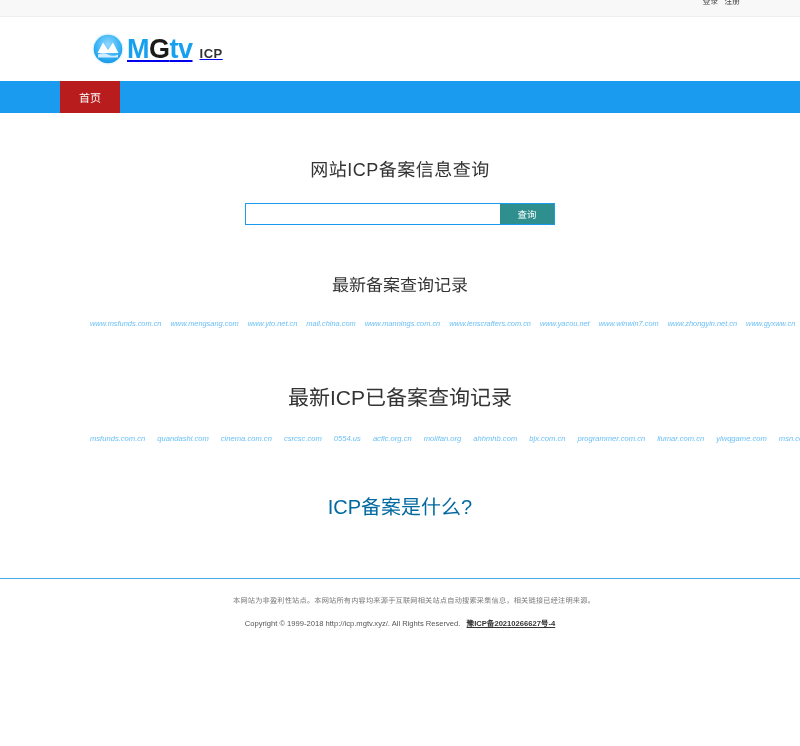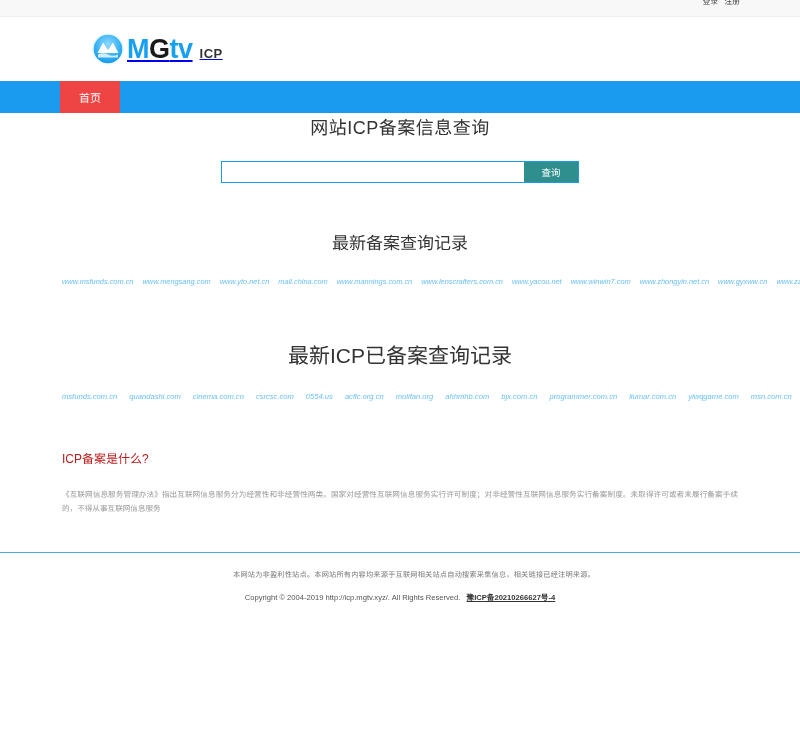"首页" .nav-item { background: #ef4444 -> #b91c1c }
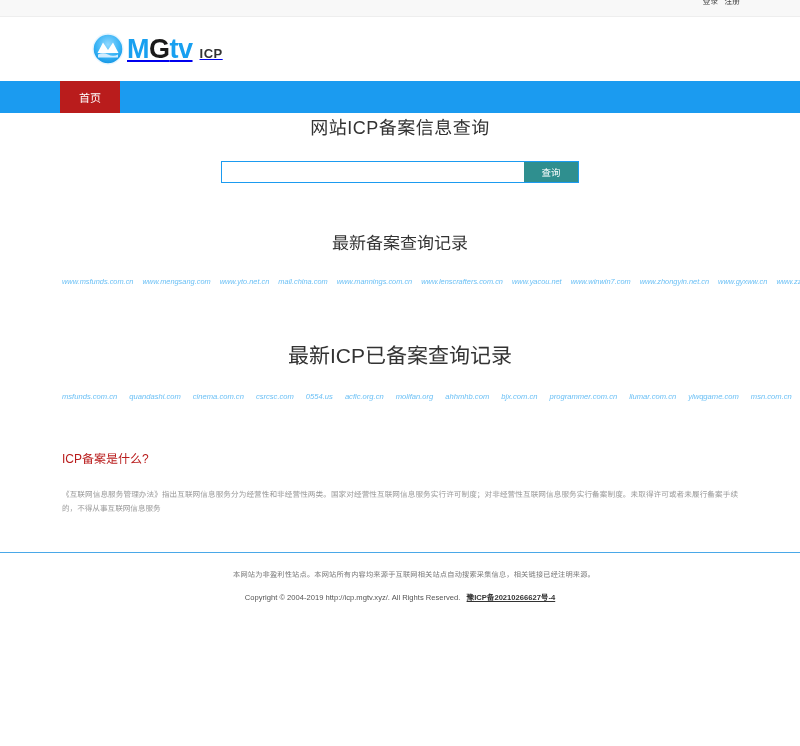"网站ICP备案信息查询" .search-section { padding-top: none -> 42px }
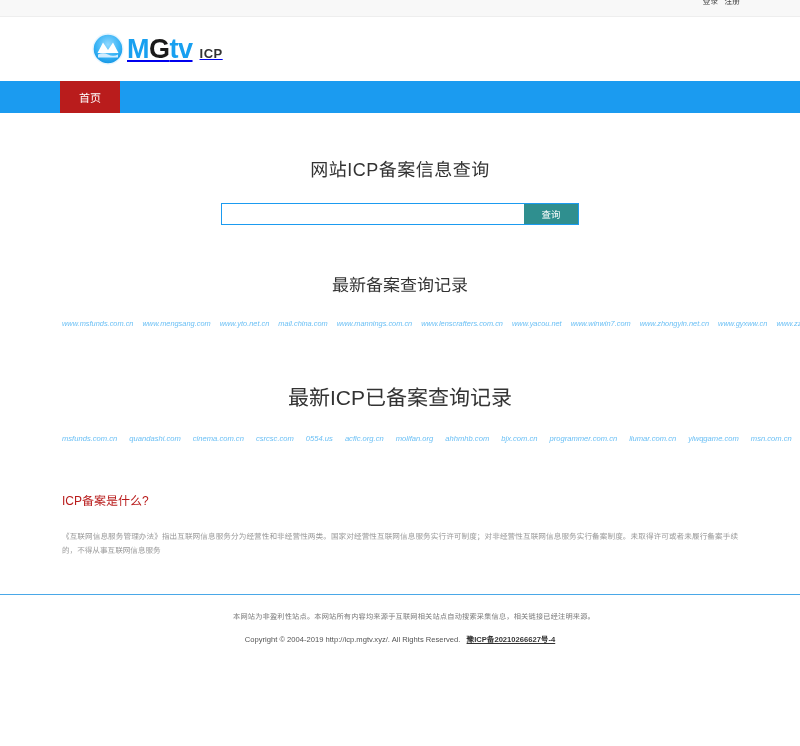"查询" .search-box { width: 358px -> 310px }
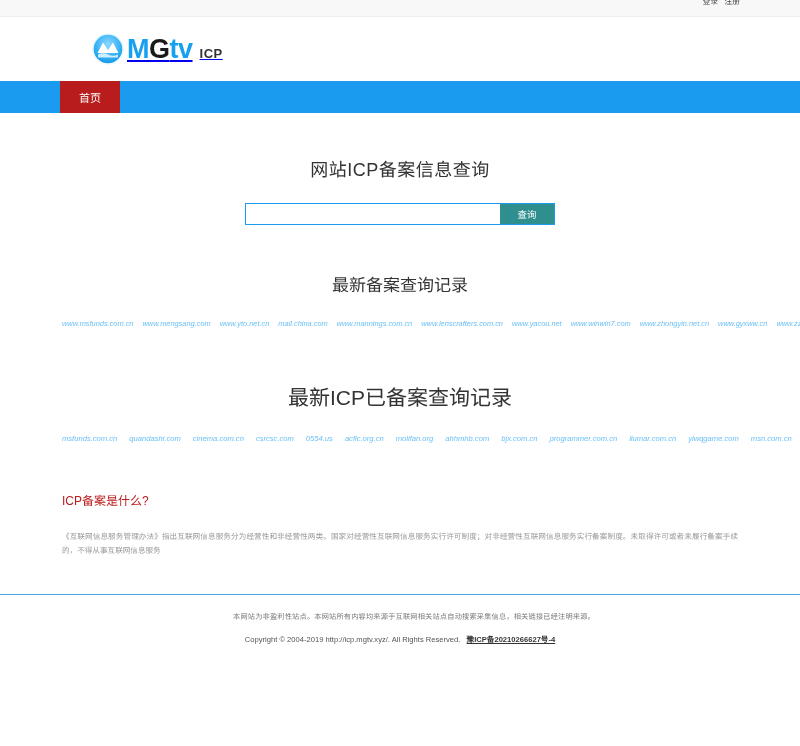"最新备案查询记录" .records { padding: 0 62px -> 0 90px }
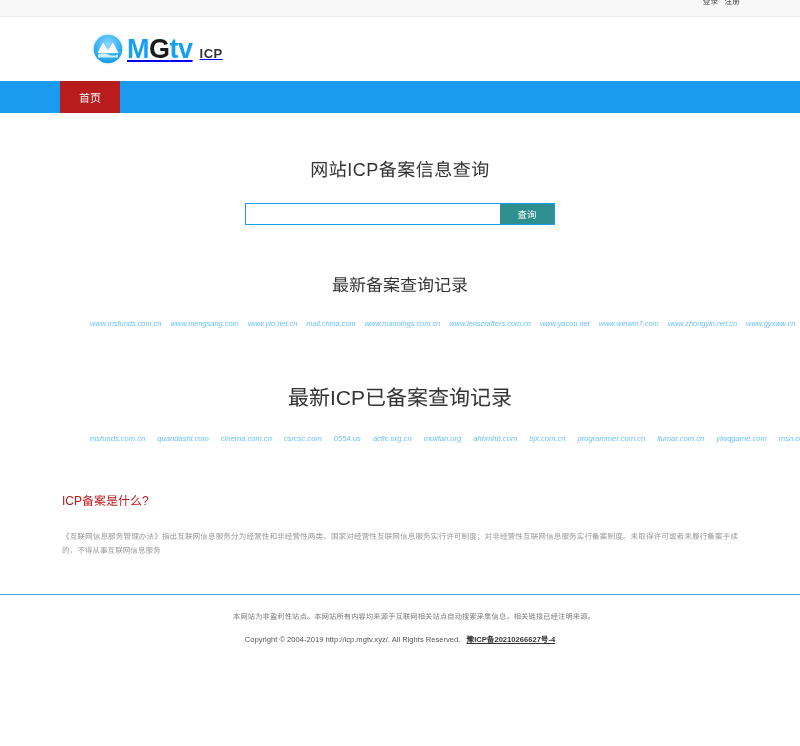"ICP备案是什么?" .about h2 { color: #b91c1c -> #0369a1; font-size: 12px -> 20px; text-align: none -> center }
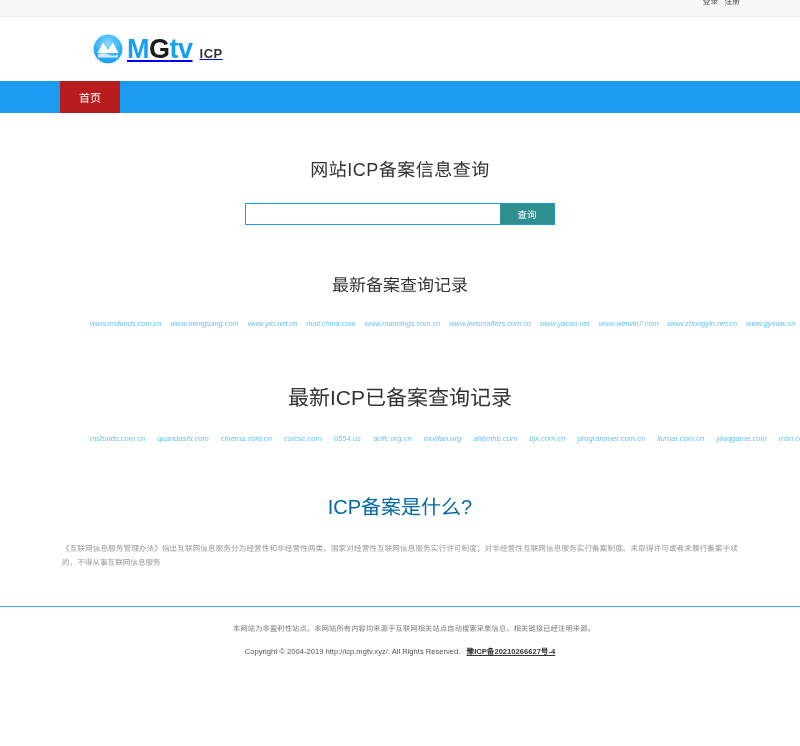"《互联网信息服务管理办法》指出互联网信息服务分为经营性和非经营性两类。国家对经营" p { html: <p>《互联网信息服务管理办法》指出互联网信息服务分为经营性和非经营性两类。国家对经营性互联网信息服务实行许可制度；对非经营性互联网信息服务实行备案制度。未取得许可或者未履行备案手续的，不得从事互联网信息服务</p> -> none }
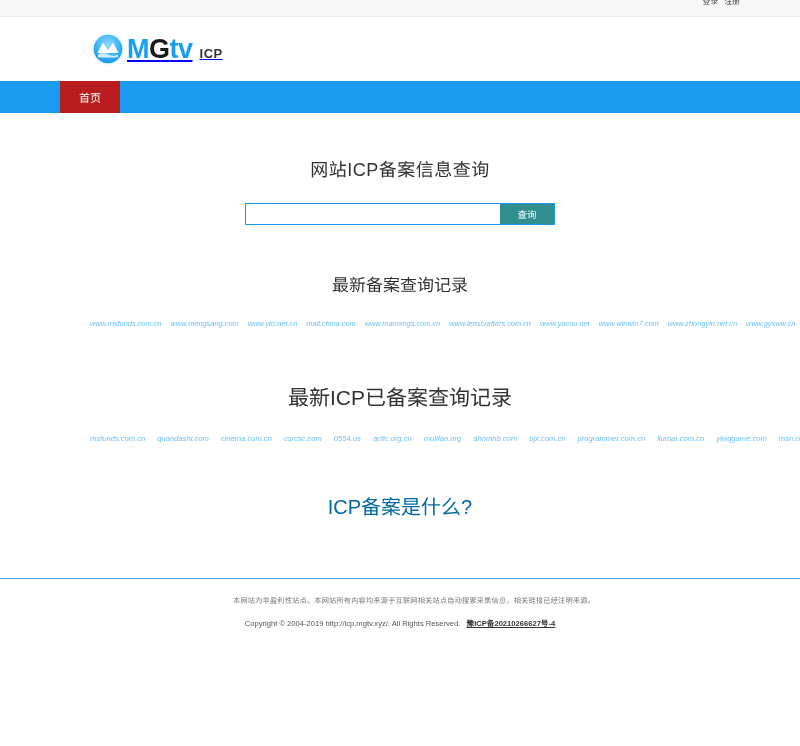"Copyright © 2004-2019" span { text: 2004-2019 -> 1999-2018 }
